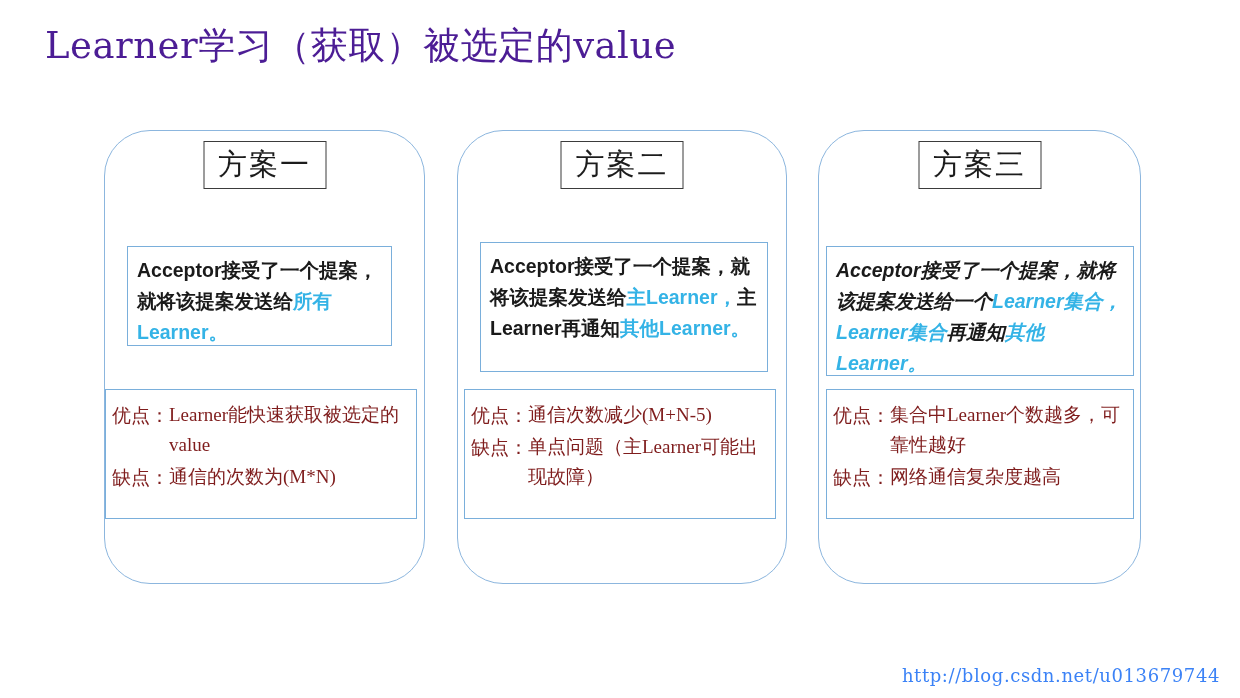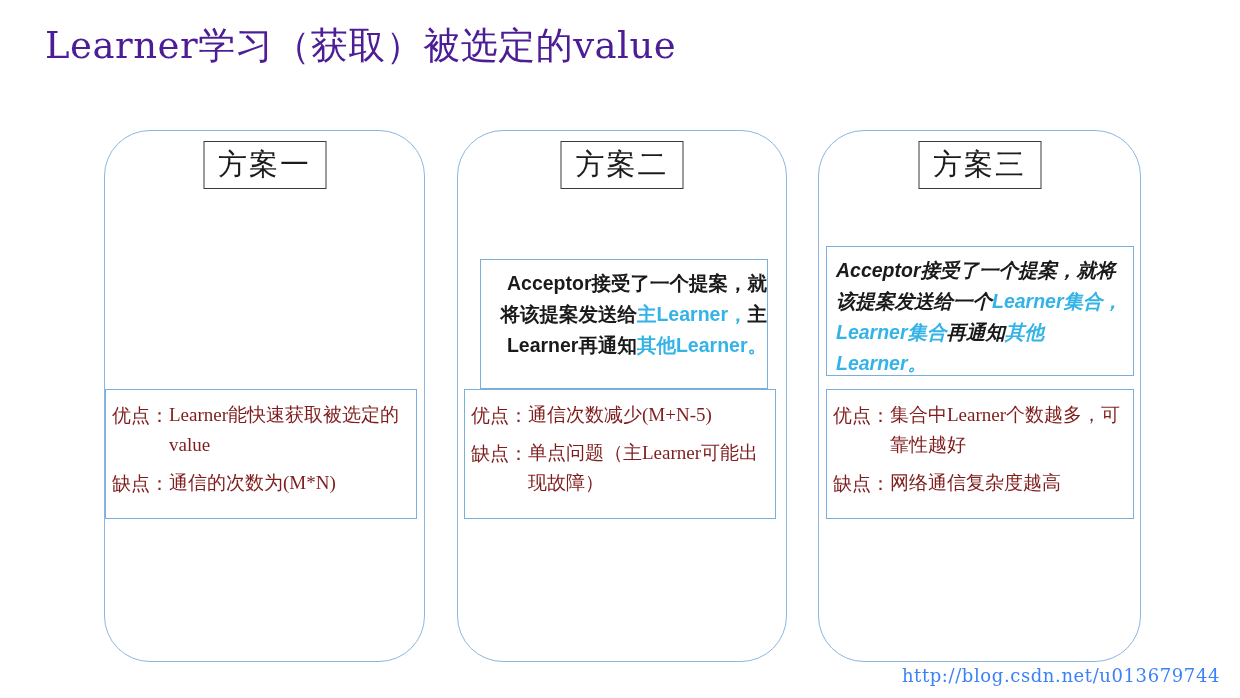"方案一" .panel { height: 532px -> 454px }
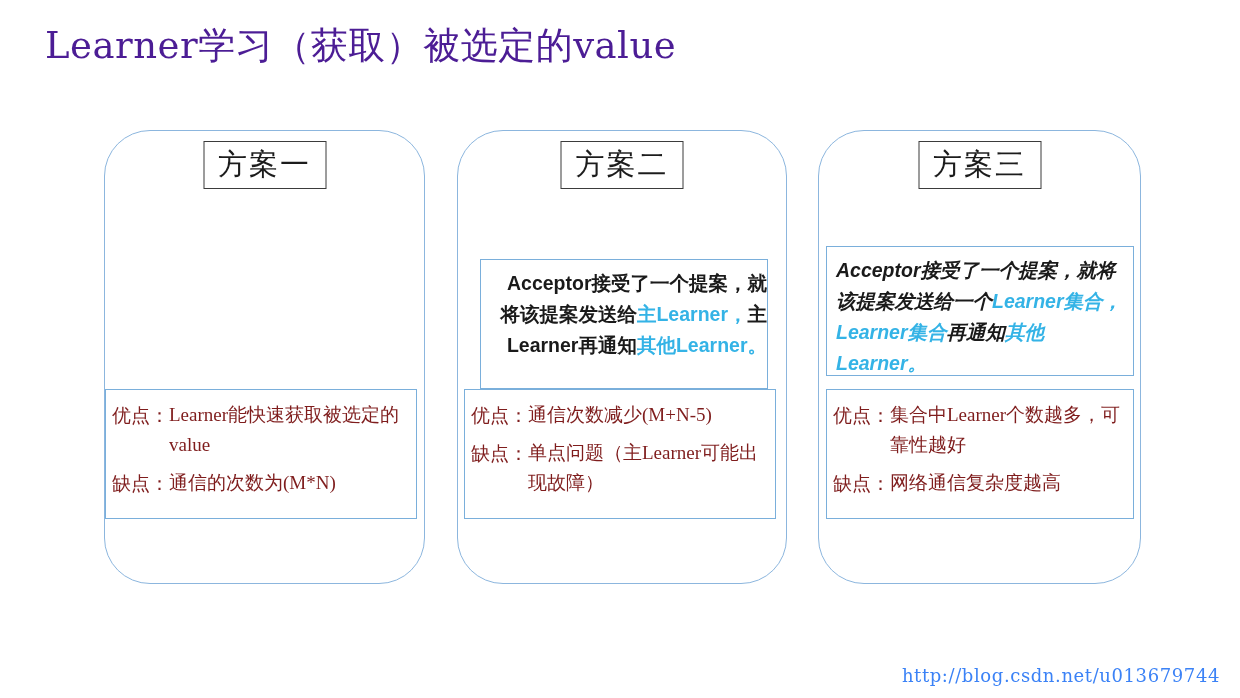"Acceptor接受了一个提案，就将该提案发送给所有Learner。" div.desc-box { html: none -> <div> <span>Acceptor接受了一个提案，就将该提案发送给</span><span>所有Learner。</span> </div> }
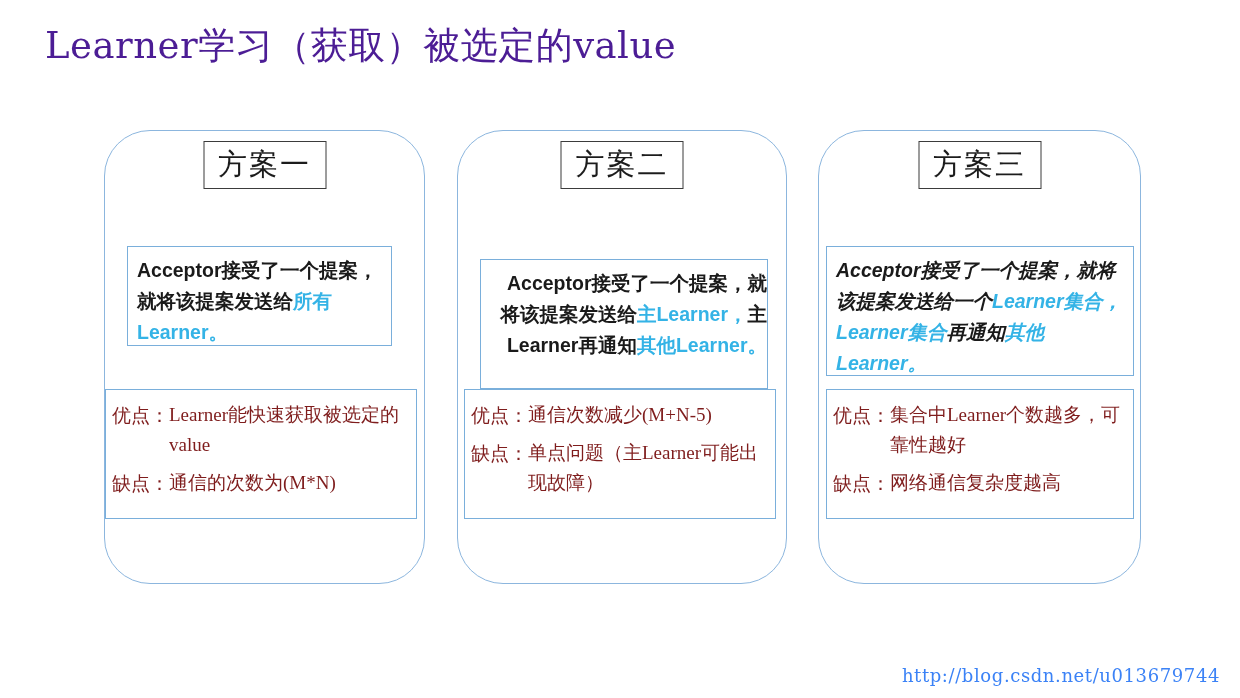"Acceptor接受了一个提案，就将该提案发送给主Learner，主Learne" .panel-2 .desc-box { text-align: right -> none; top: 128px -> 111px }
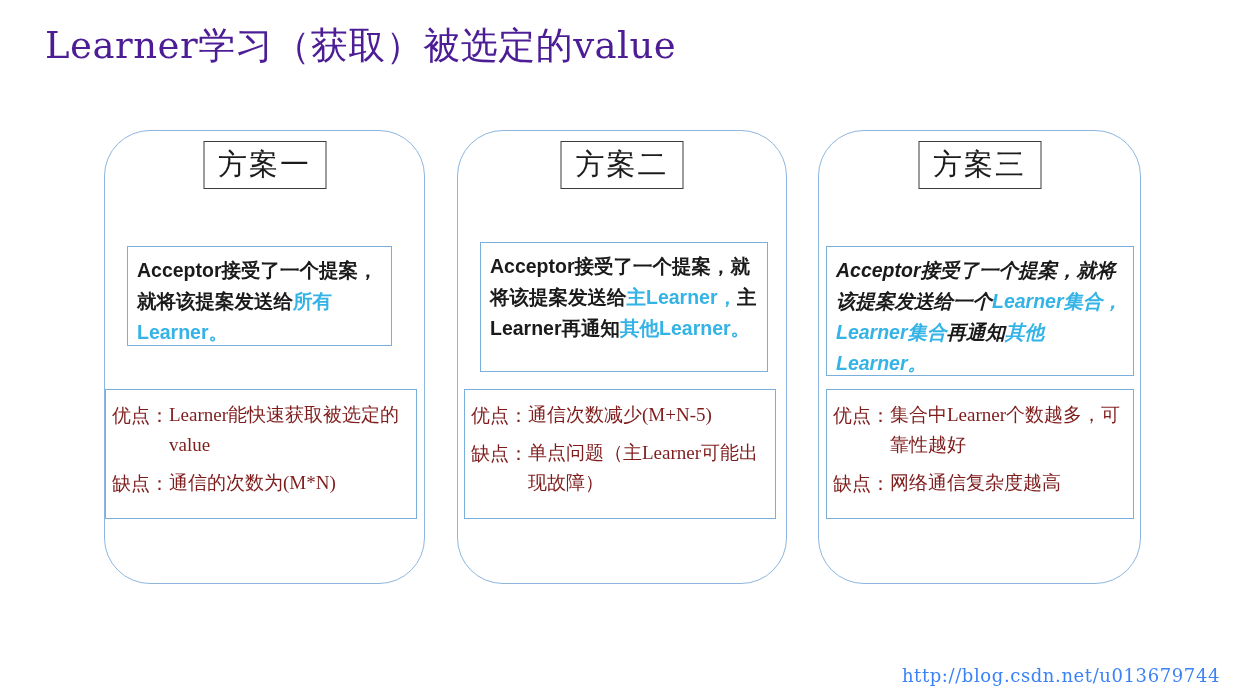"缺点：" .pc-row + .pc-row { margin-top: 8px -> 2px }
